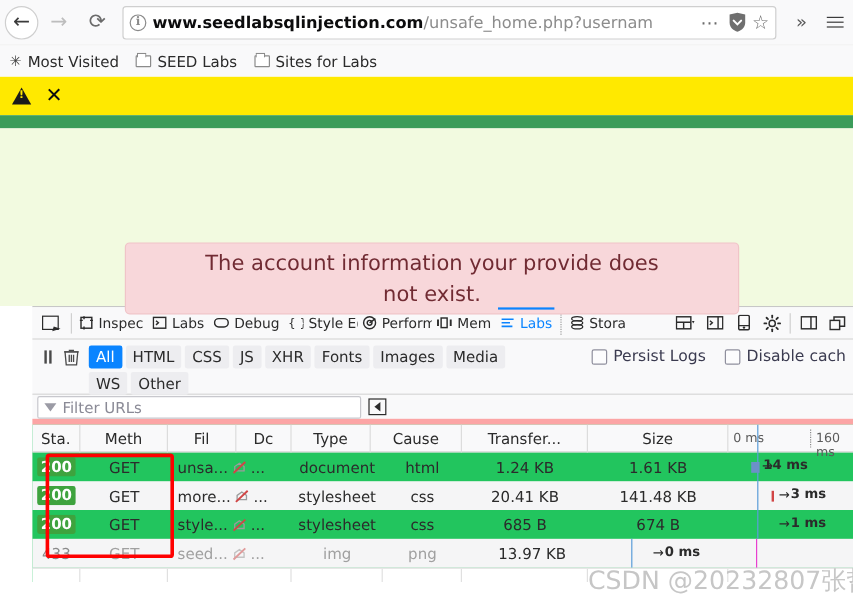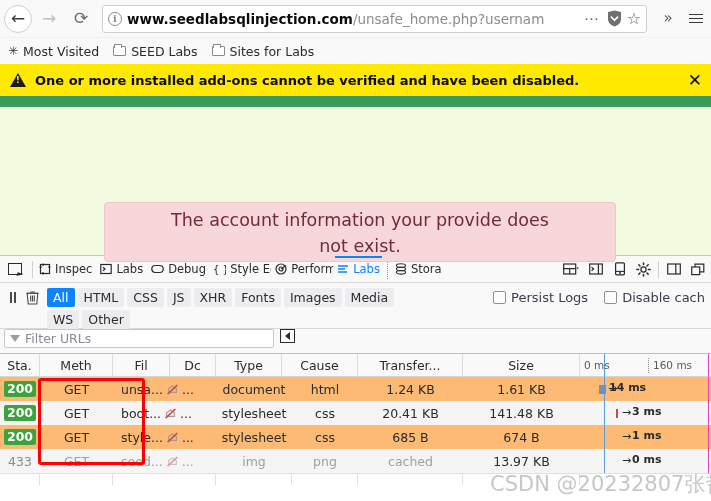"One or more installed add-ons" div.notif-text { html: <div>One or more installed add-ons cannot be verified and have been disabled.</div> -> none }
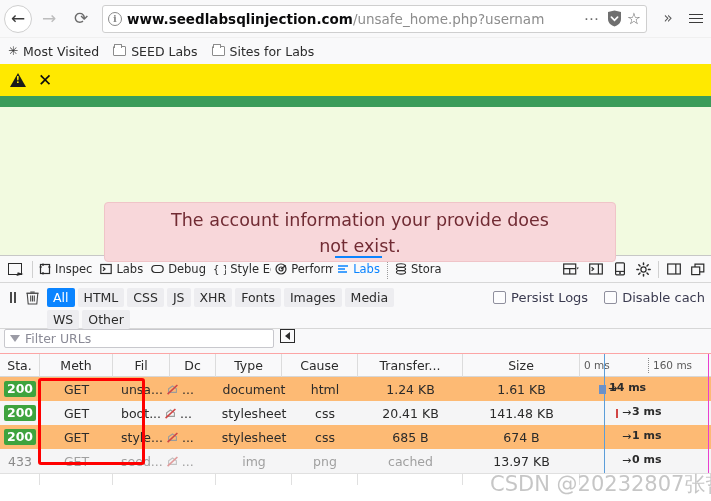"Inspec" .dt { margin-left: none -> 27px }
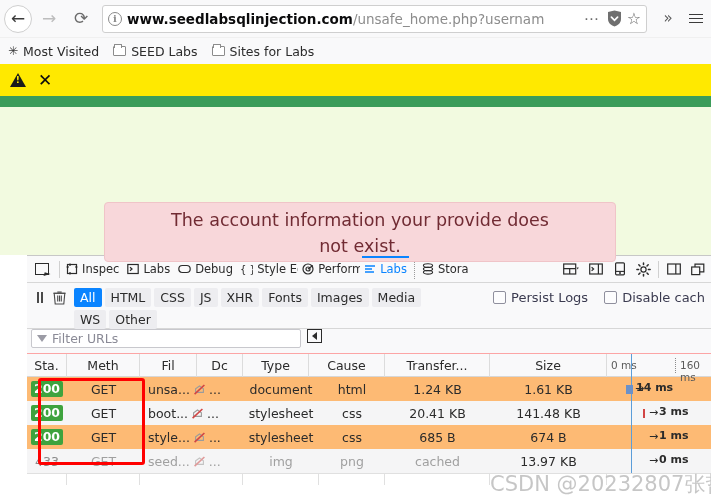"Mem" div.dt-tab { html: none -> <div> <svg> <rect></rect> <path></path> </svg> <span>Mem</span> </div> }
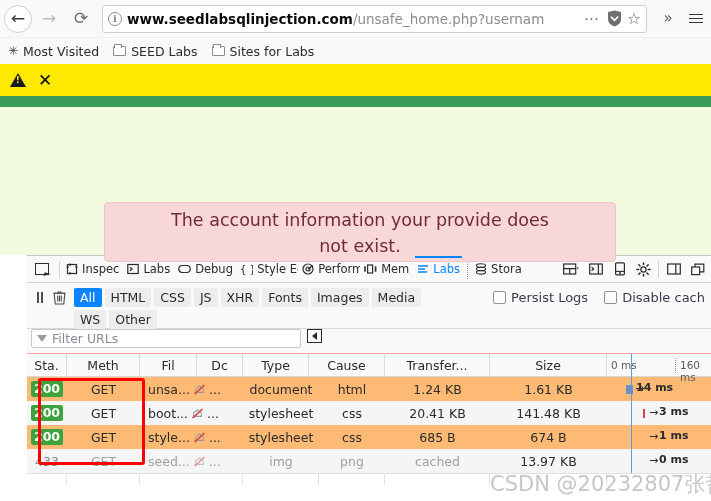"Filter URLs" .dt-urlrow { align-items: none -> center; border-bottom: 1px solid #fca5a5 -> 5px solid #fca5a5 }
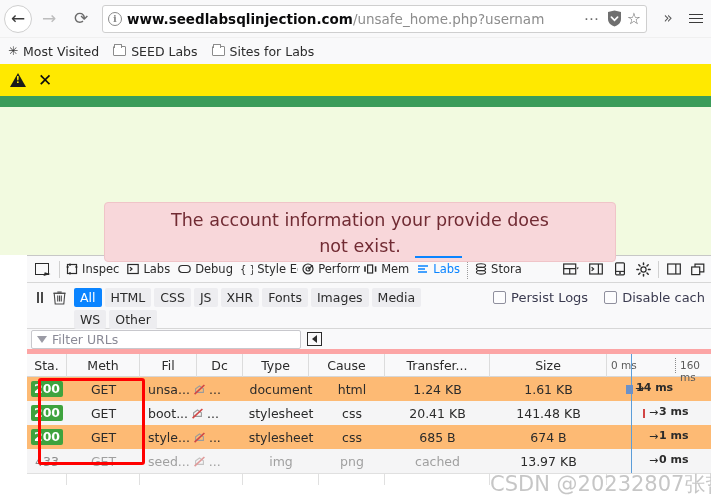"Sta." .net-table { background: #fdba74 -> #22c55e }
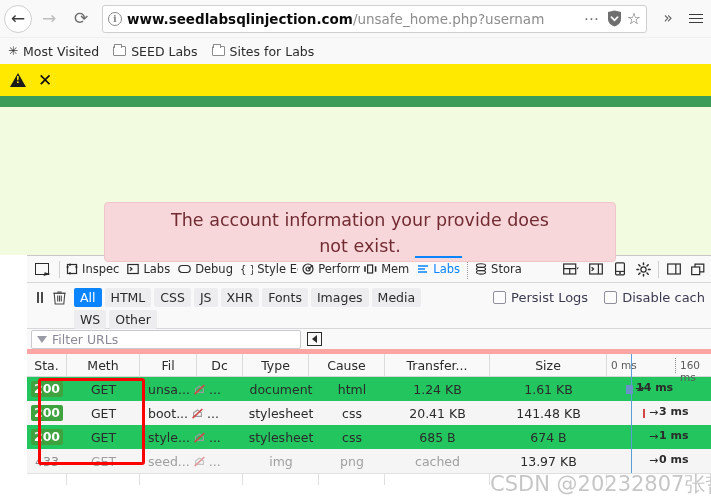"boot..." span { text: boot -> more }
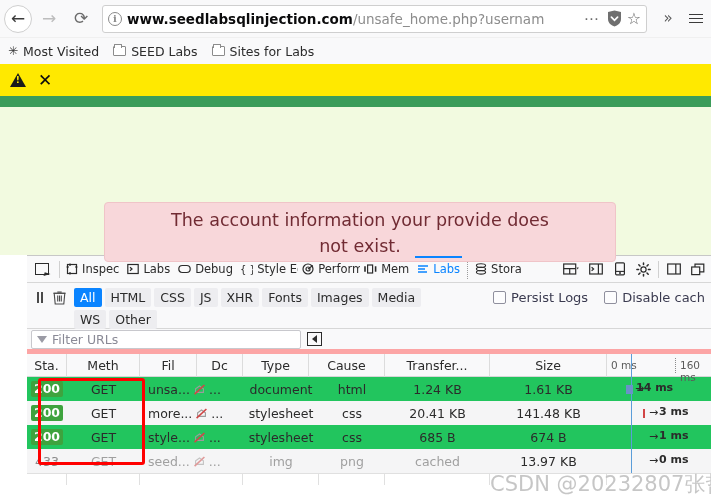"cached" div.cell { html: <div>cached</div> -> none }
